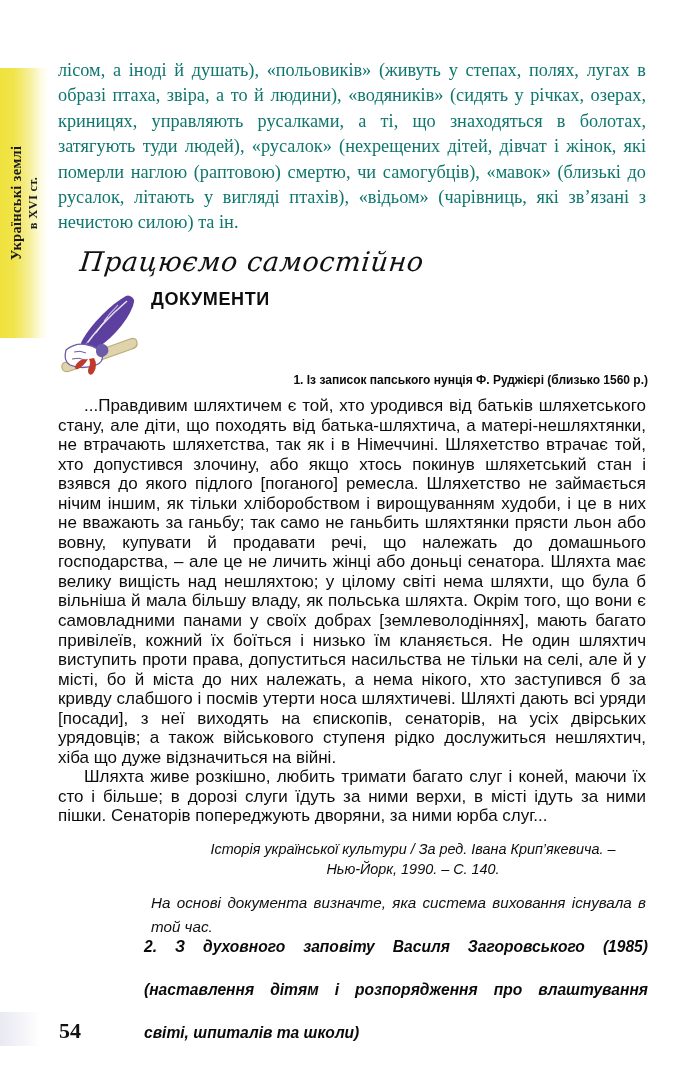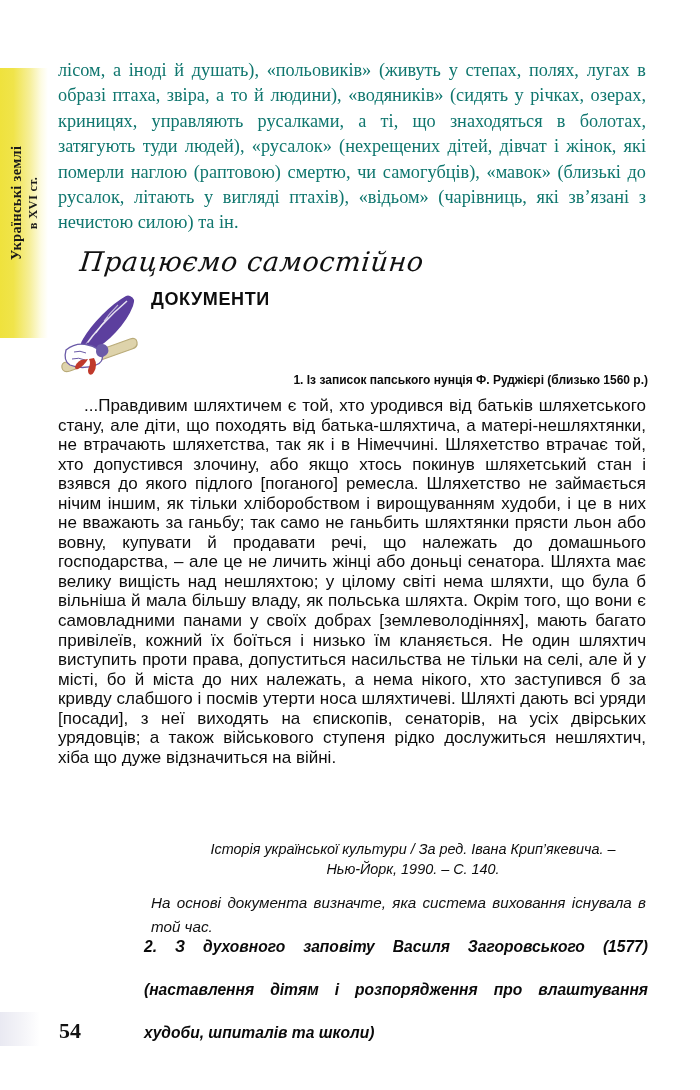"Шляхта живе розкішно, любить тримати" p { html: none -> <p>Шляхта живе розкішно, любить тримати багато слуг і коней, маючи їх сто і більше; в дорозі слуги їдуть за ними верхи, в місті ідуть за ними пішки. Сенаторів попереджують дворяни, за ними юрба слуг...</p> }
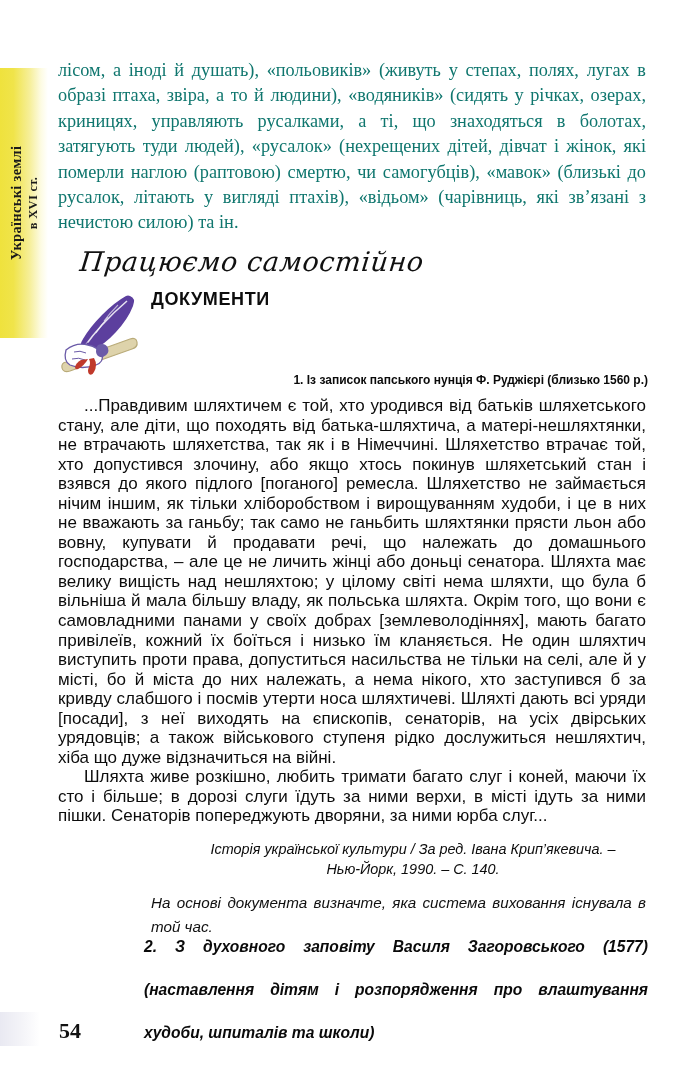"2. З духовного заповіту Василя" span.t2-l1 { text: 1577 -> 1985 }
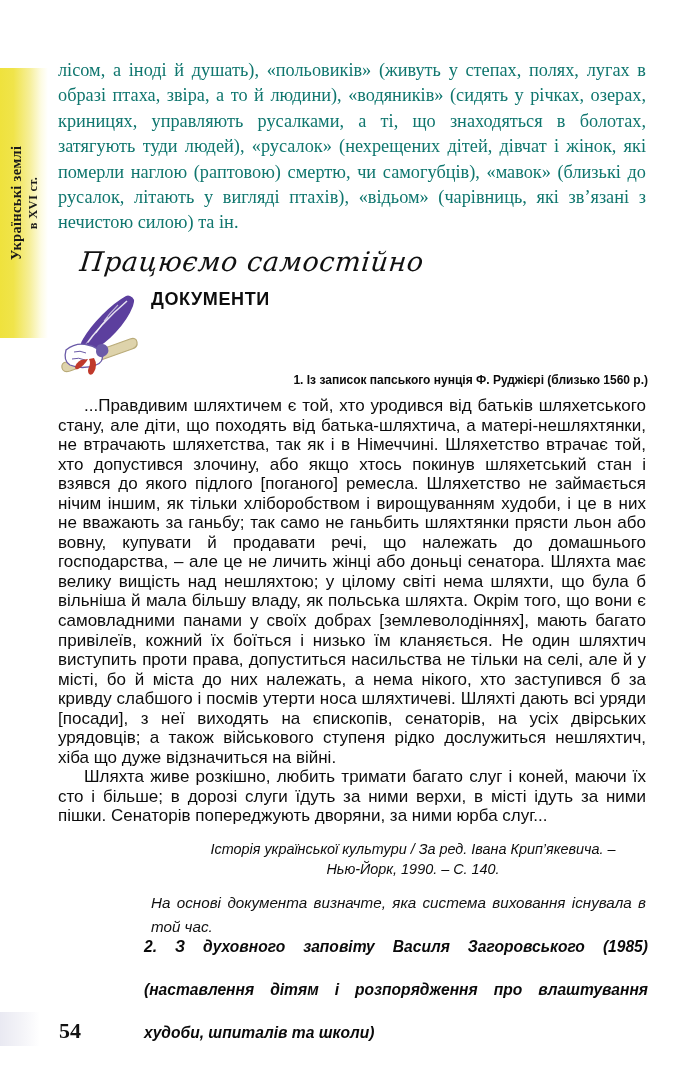"худоби, шпиталів та школи)" span.t2-l3 { text: худоби -> світі }
